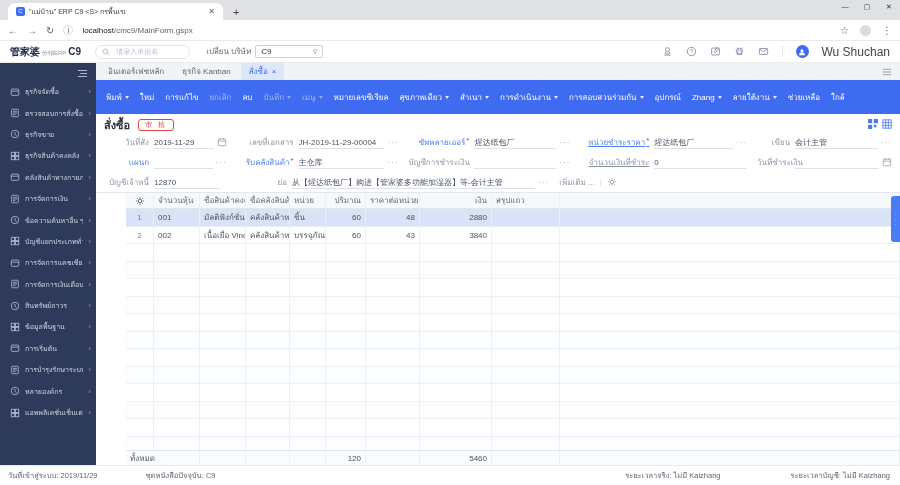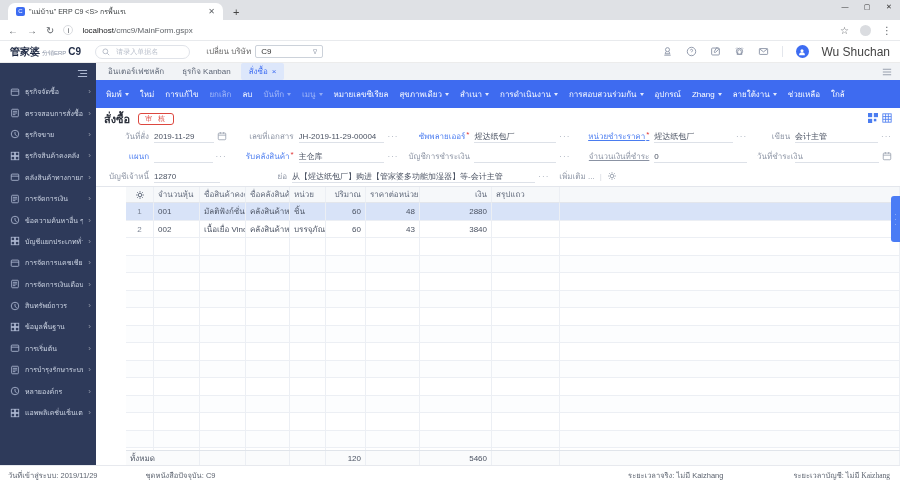"พิมพ์" .toolbar { height: 28px -> 34px }
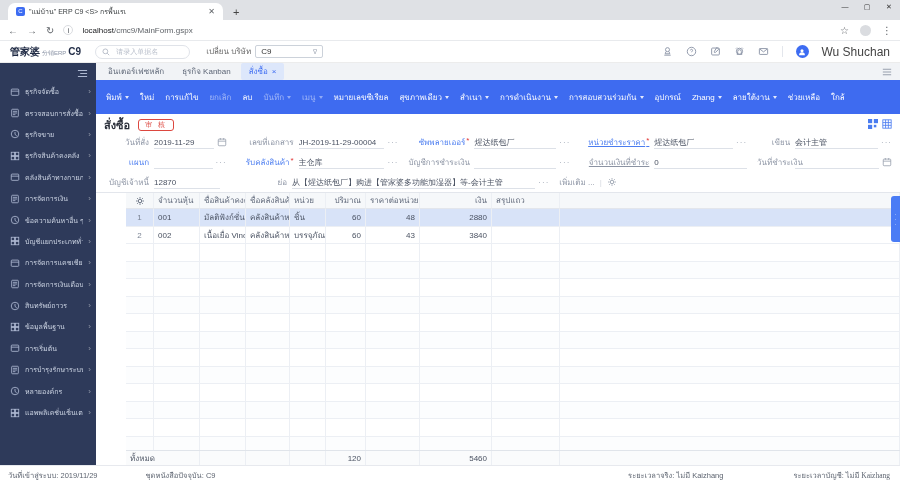"ระยะเวลาบัญชี: ไม่มี Kaizhang" .sb4 { font-family: Liberation Serif, serif -> none }
